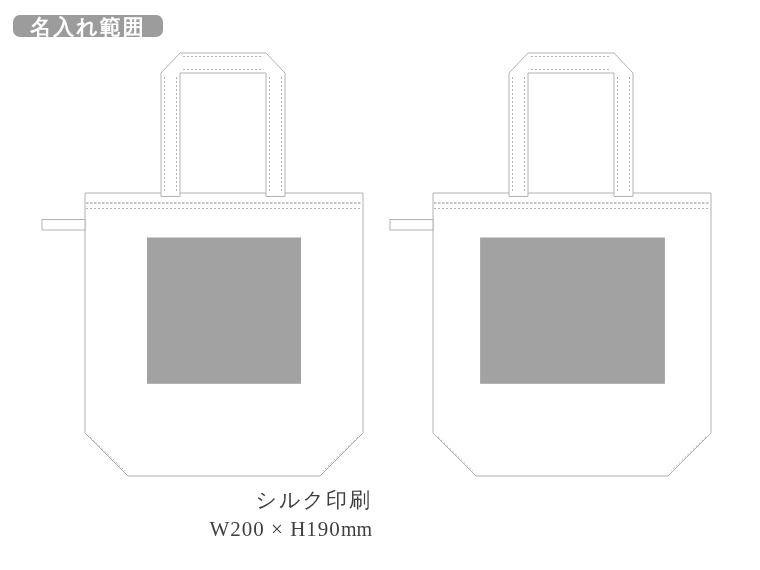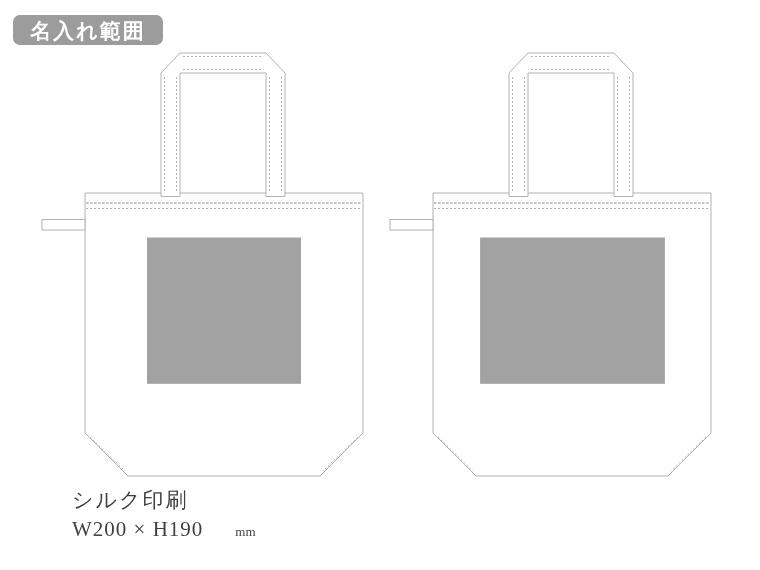"名入れ範囲" .badge { height: 30px -> 22px }
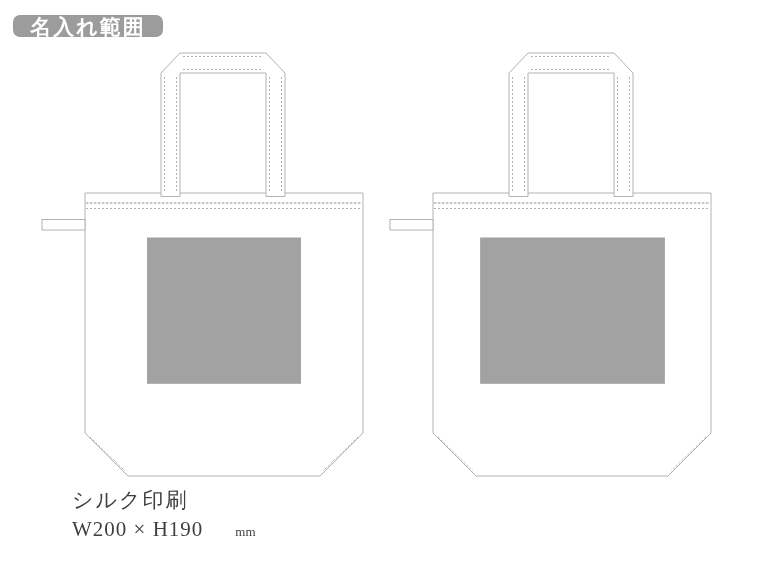"シルク印刷" .caption { text-align: left -> right }
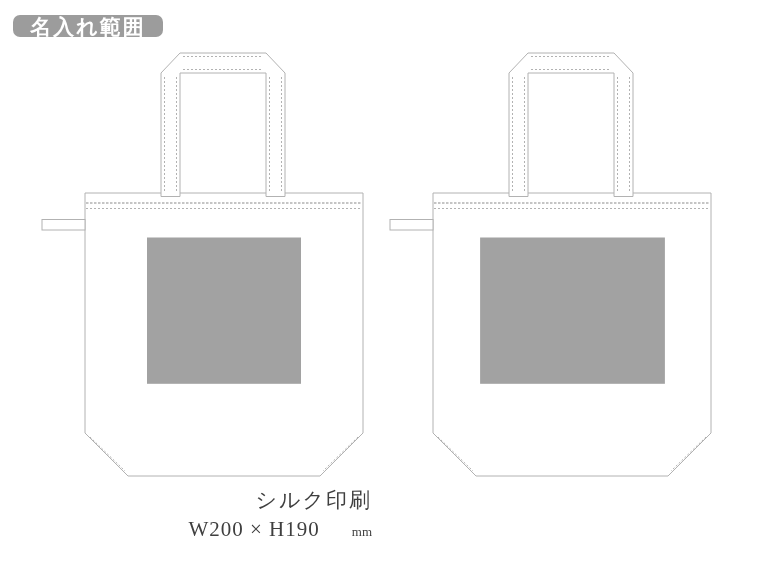"mm" .caption .unit { font-size: 13px -> 20px; margin-left: 32px -> none }
